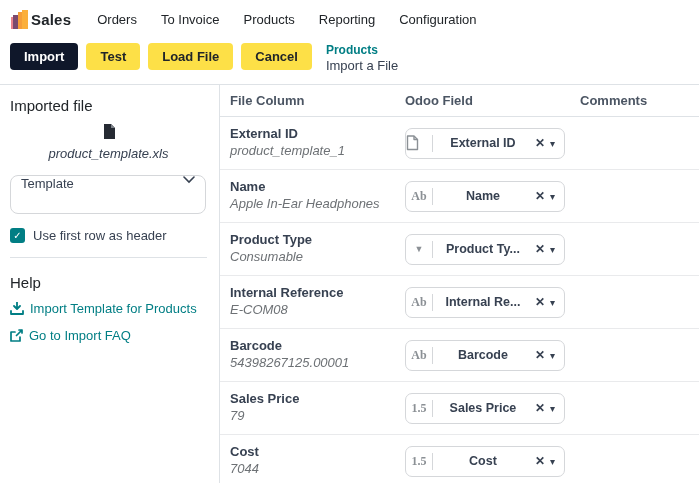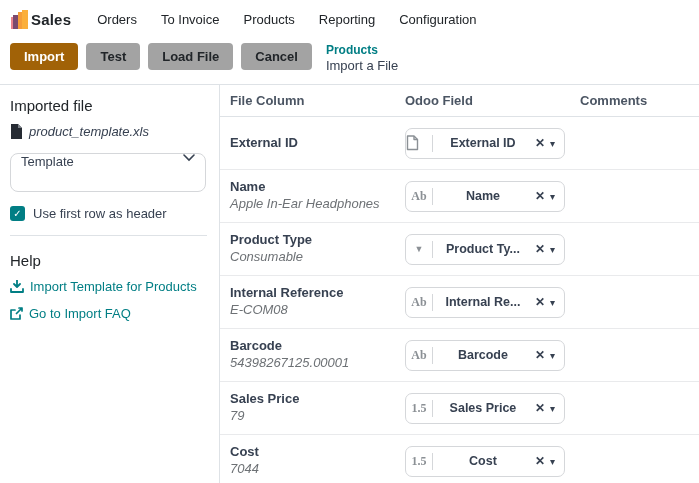"Import" .btn-primary { background: #a16207 -> #0f172a }
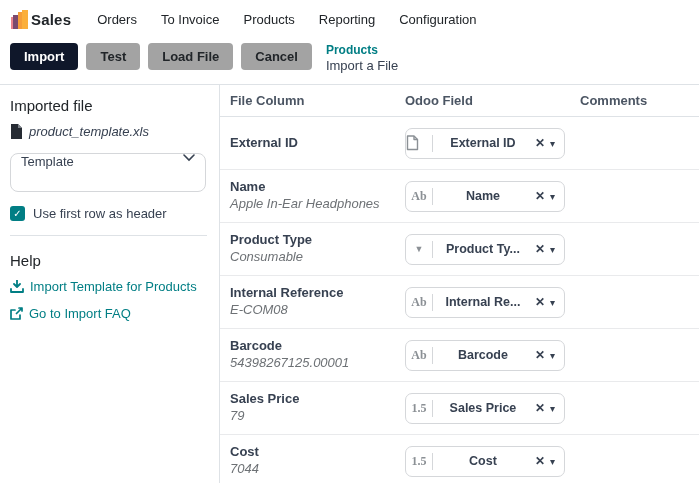"Test" .btn-secondary { background: #a3a3a3 -> #fde047 }
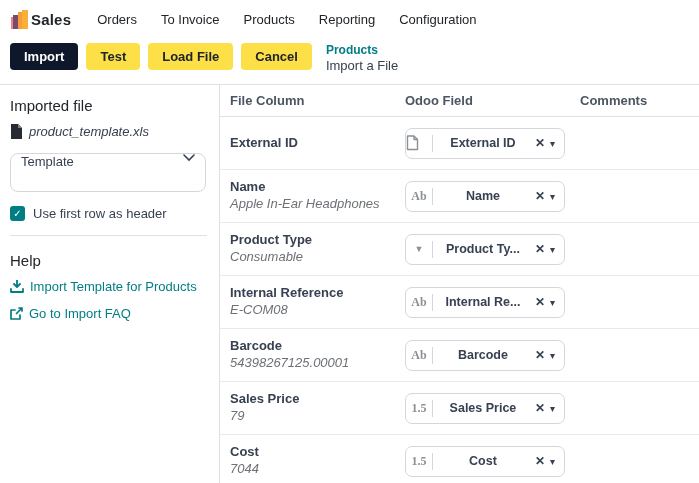"product_template.xls" .file-line { flex-direction: none -> column }
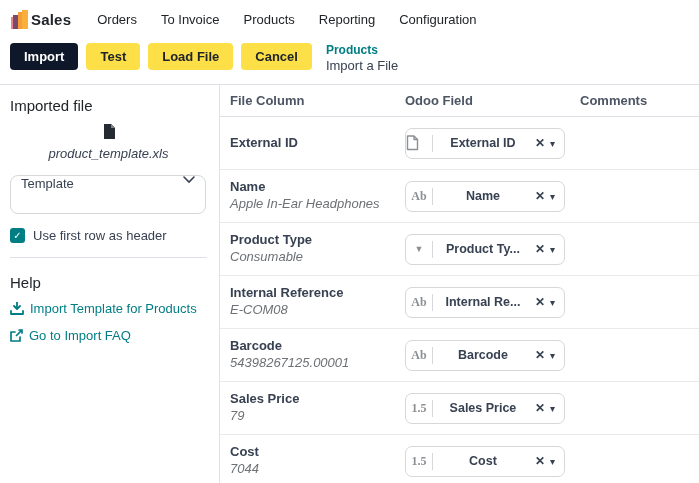"product_template_1" div.fc-value { html: none -> <div>product_template_1</div> }
